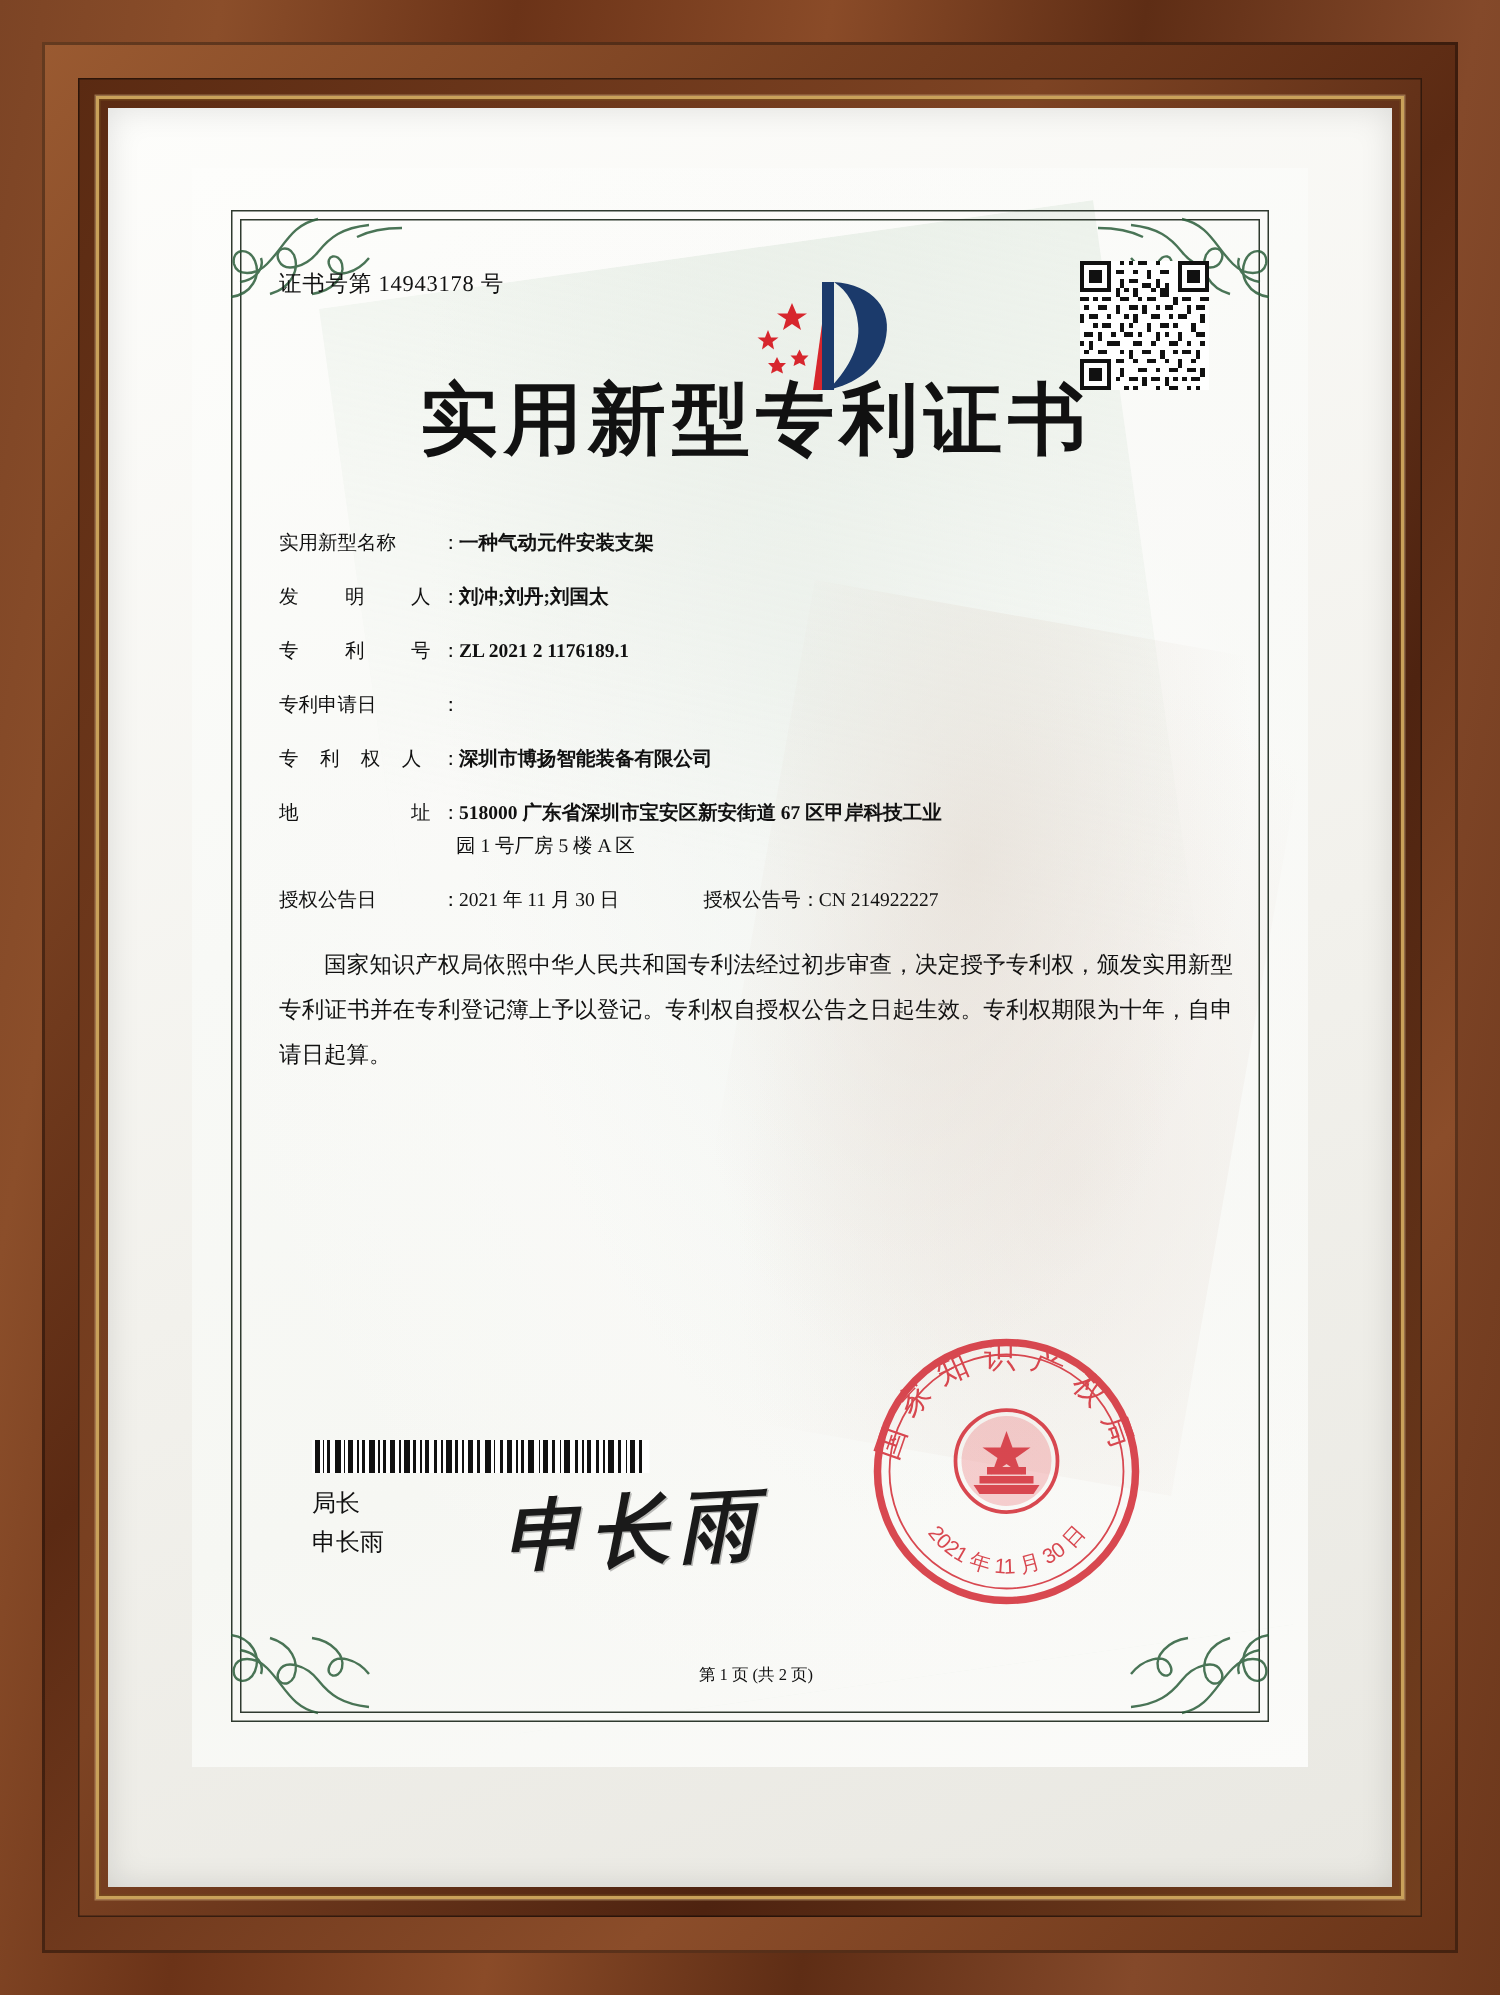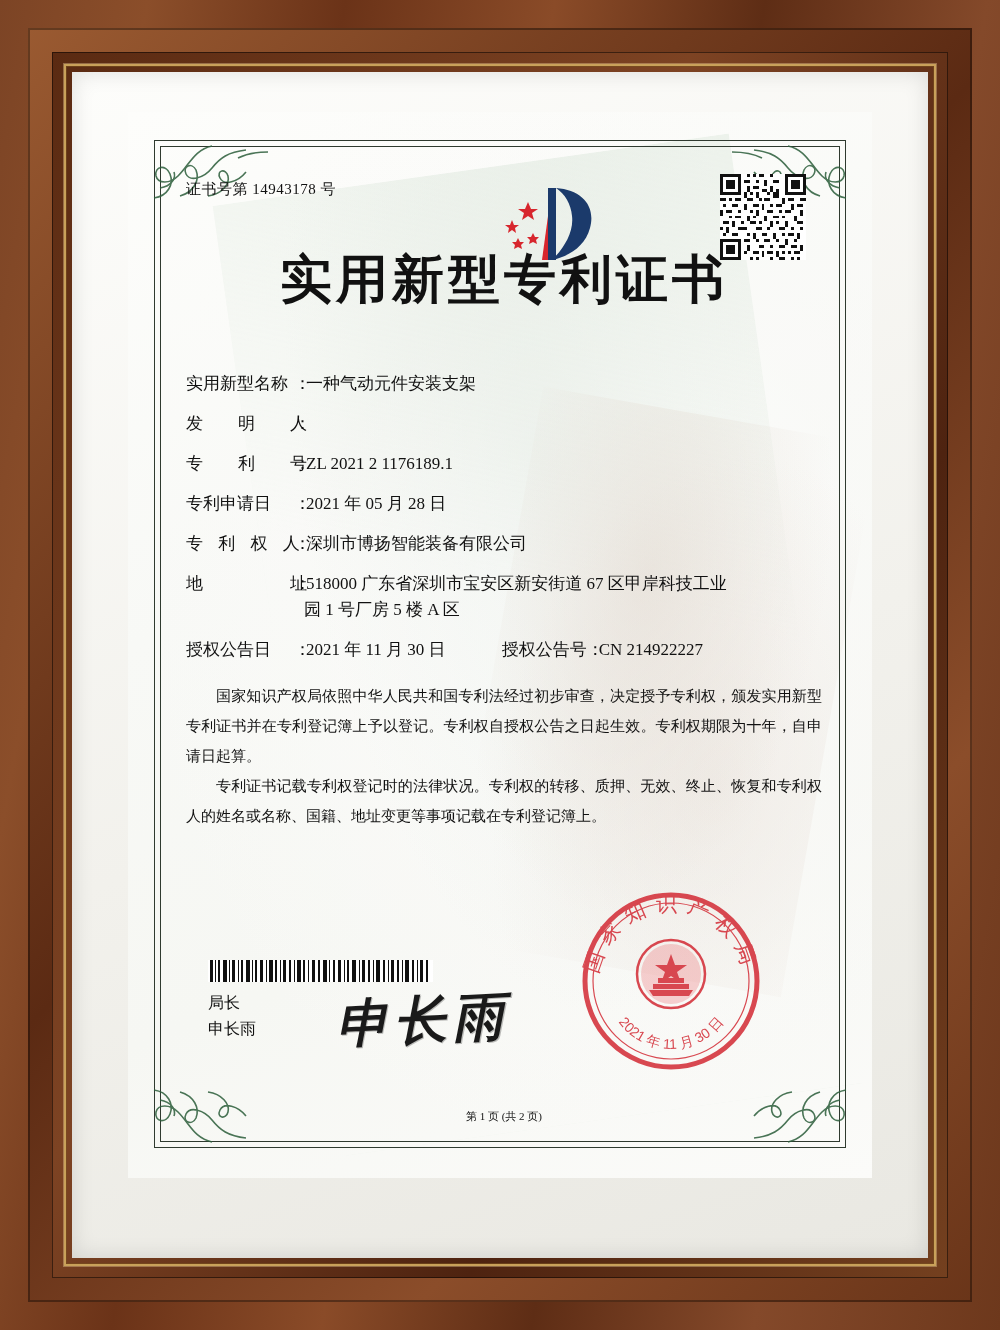"实用新型名称" .fields { font-size: 17px -> 13px; margin-top: 60px -> 40px }
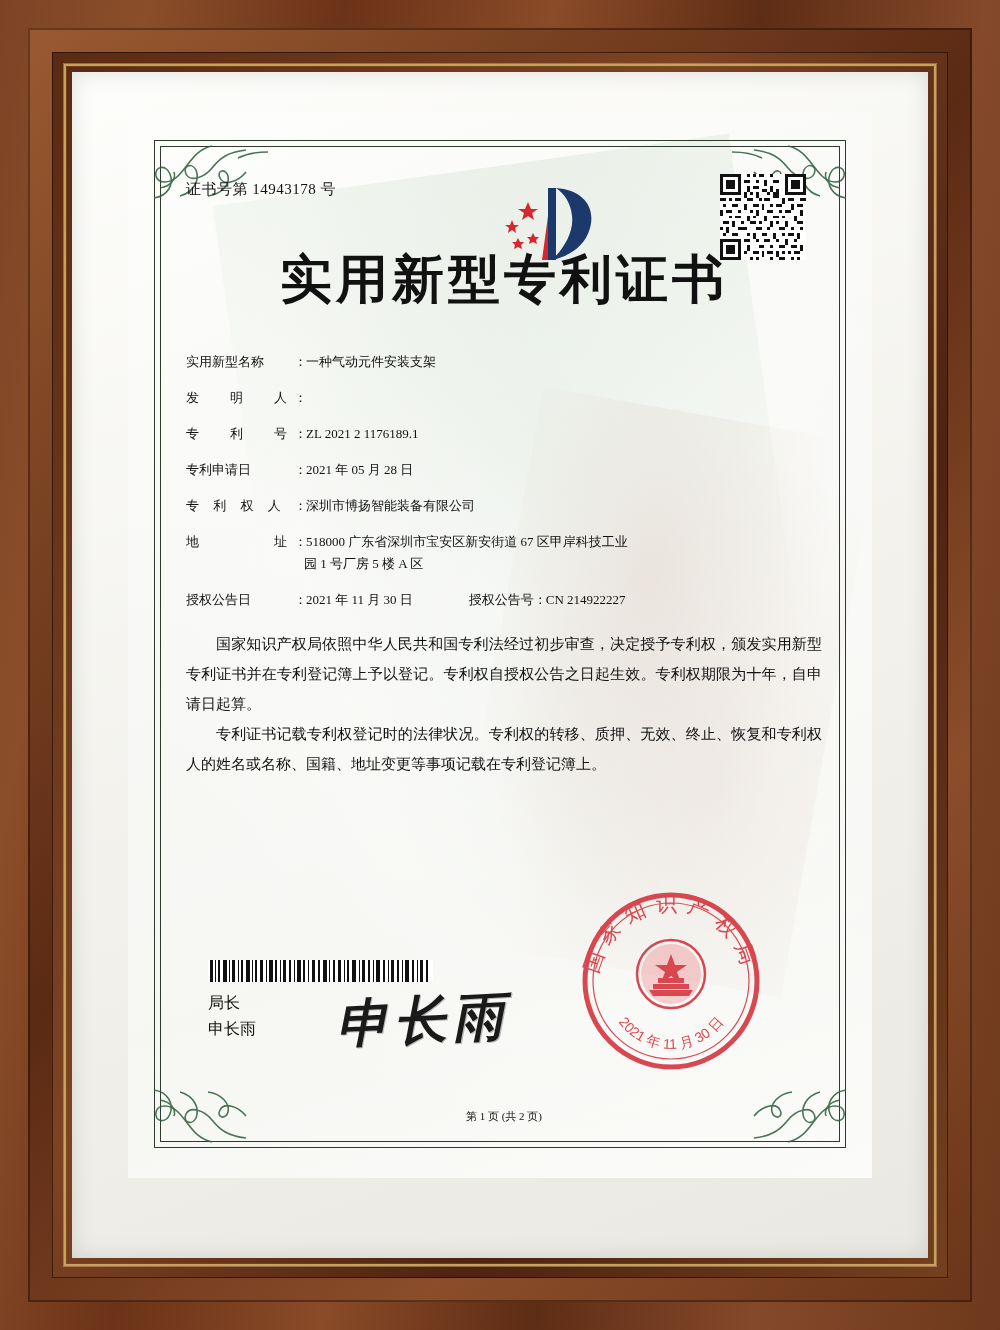"一种气动元件安装支架" .val { font-weight: none -> bold }
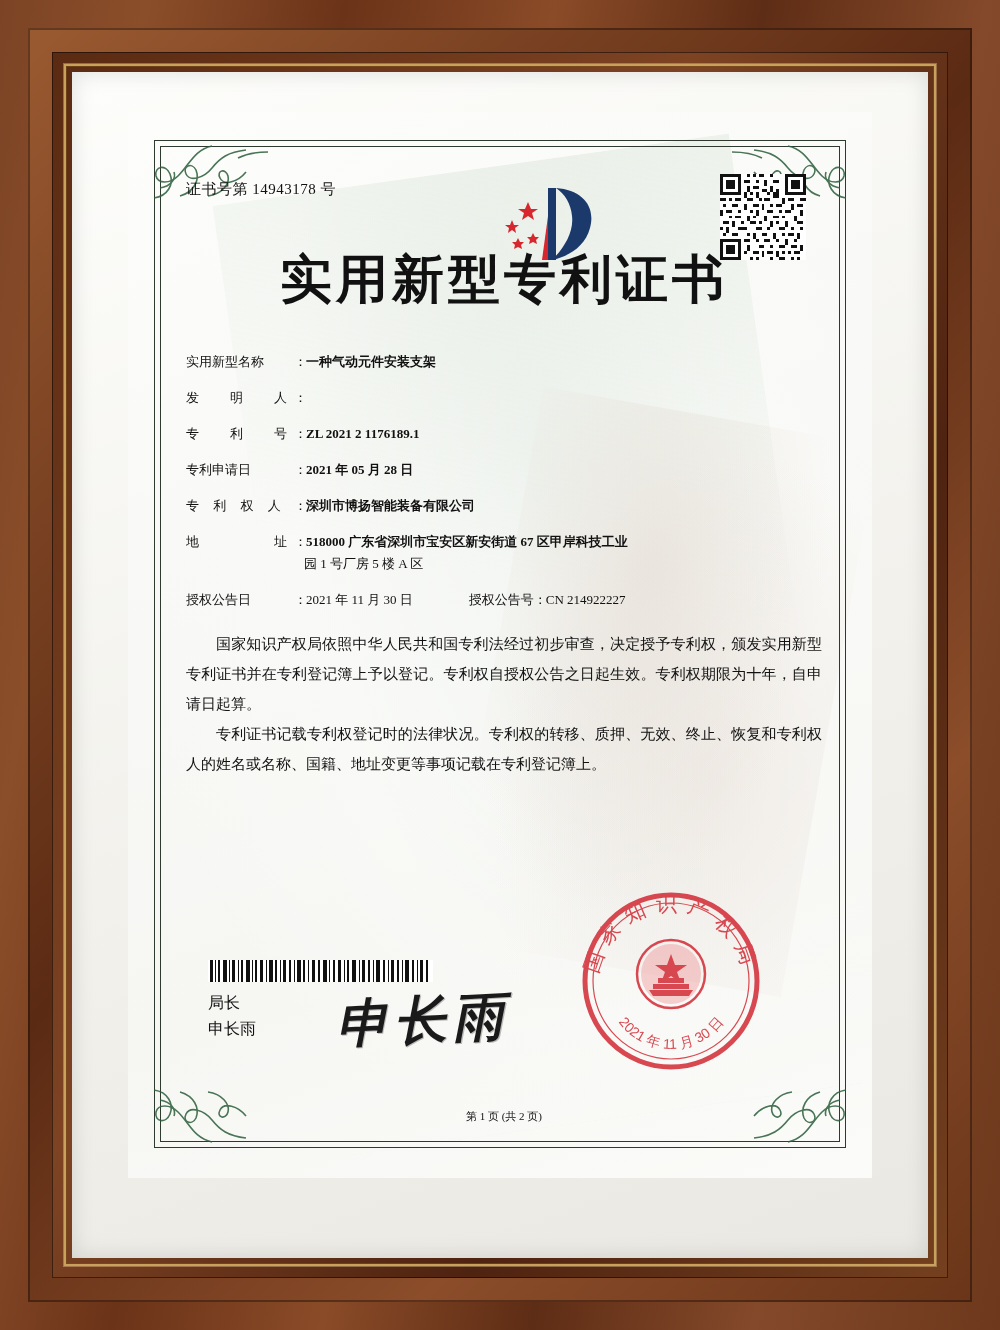"刘冲;刘丹;刘国太" span.val { html: none -> <span>刘冲;刘丹;刘国太</span> }
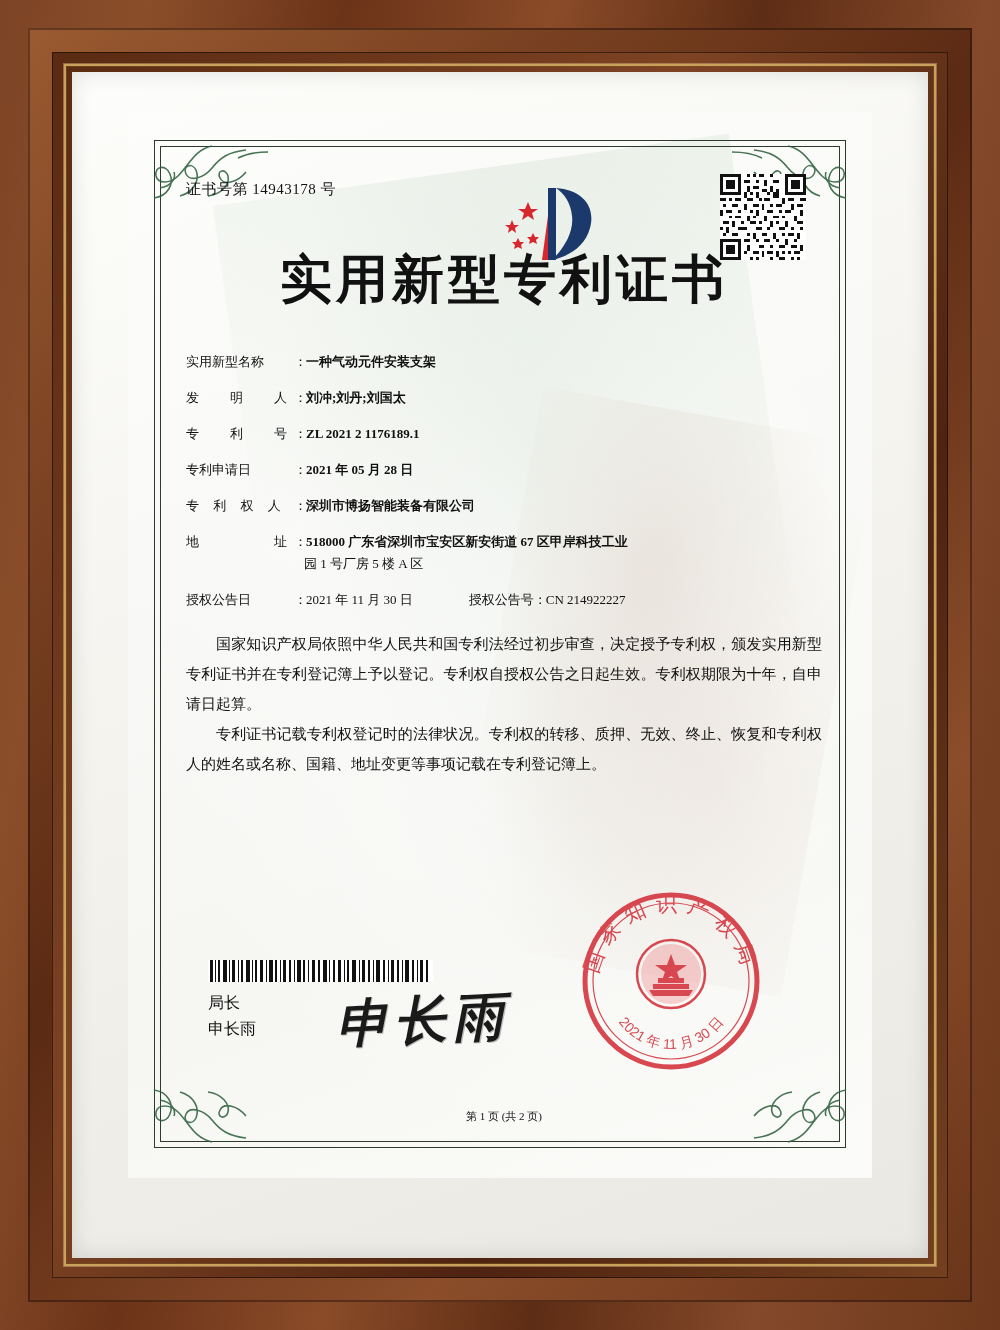"2021 年 05 月 28" span.val { html: <span>2021 年 05 月 28 日</span> -> none }
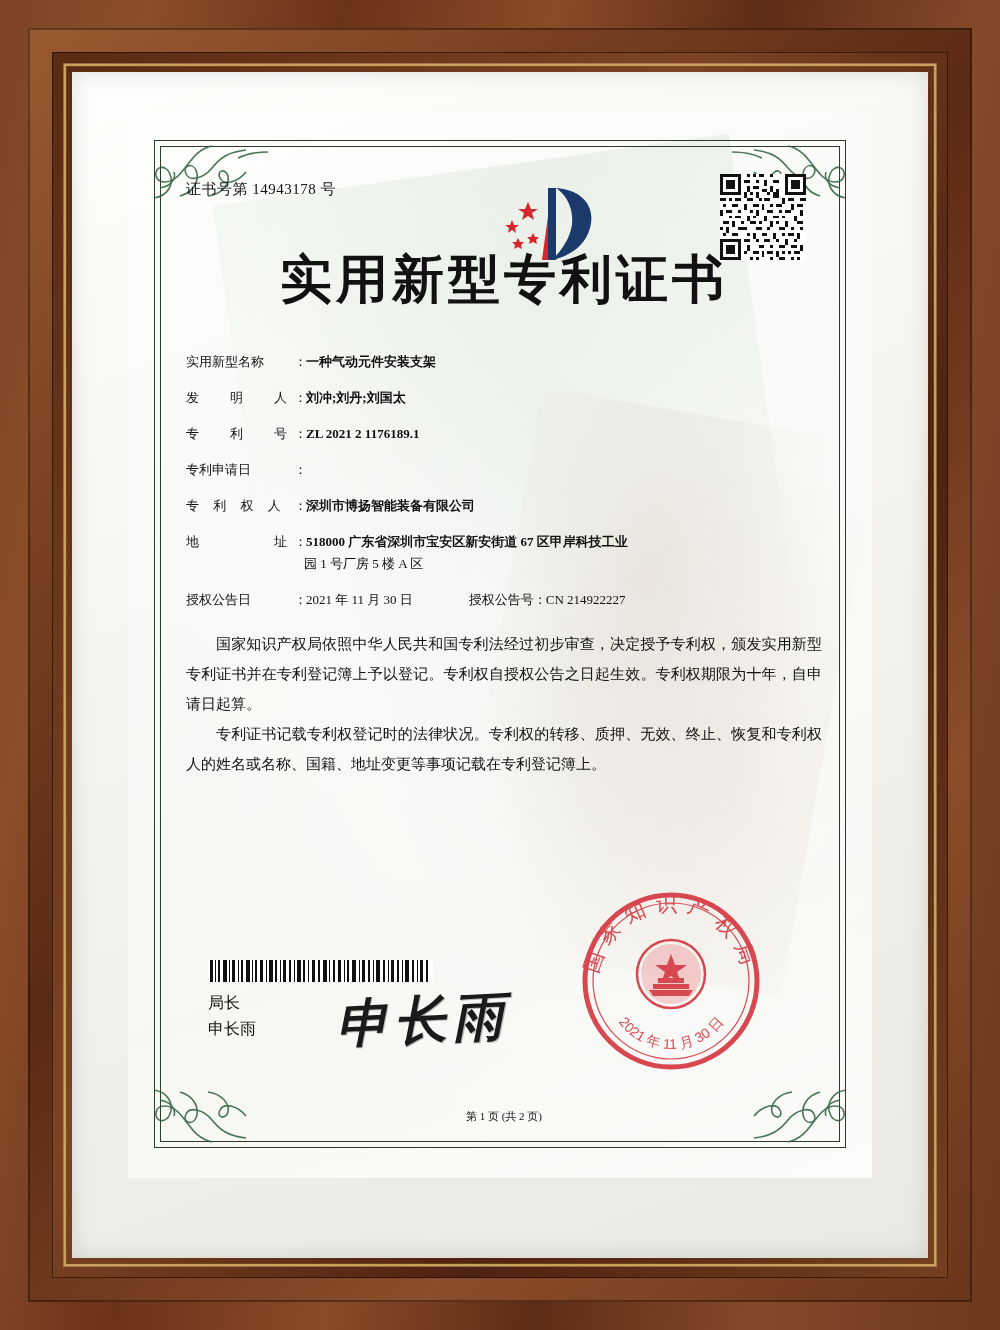"专利证书记载专利权登记时的法律状况。专利权的转移、质押、无效、终止、恢复和专利权" p { html: <p>专利证书记载专利权登记时的法律状况。专利权的转移、质押、无效、终止、恢复和专利权人的姓名或名称、国籍、地址变更等事项记载在专利登记簿上。</p> -> none }
